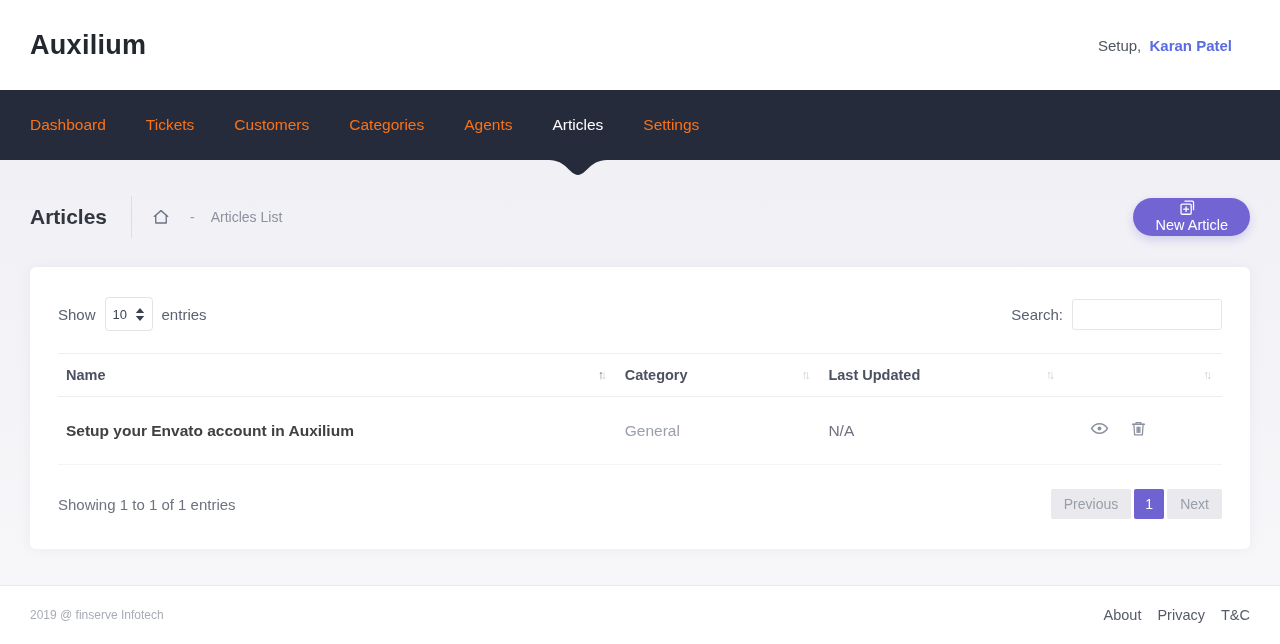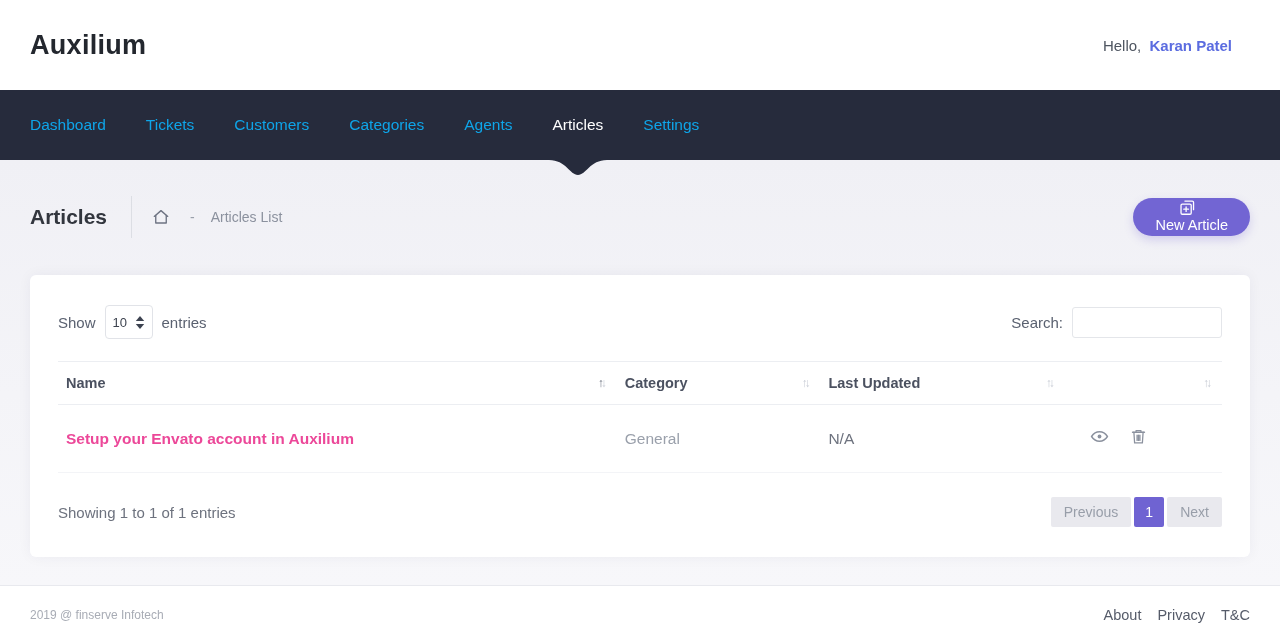"Hello," span { text: Hello -> Setup }
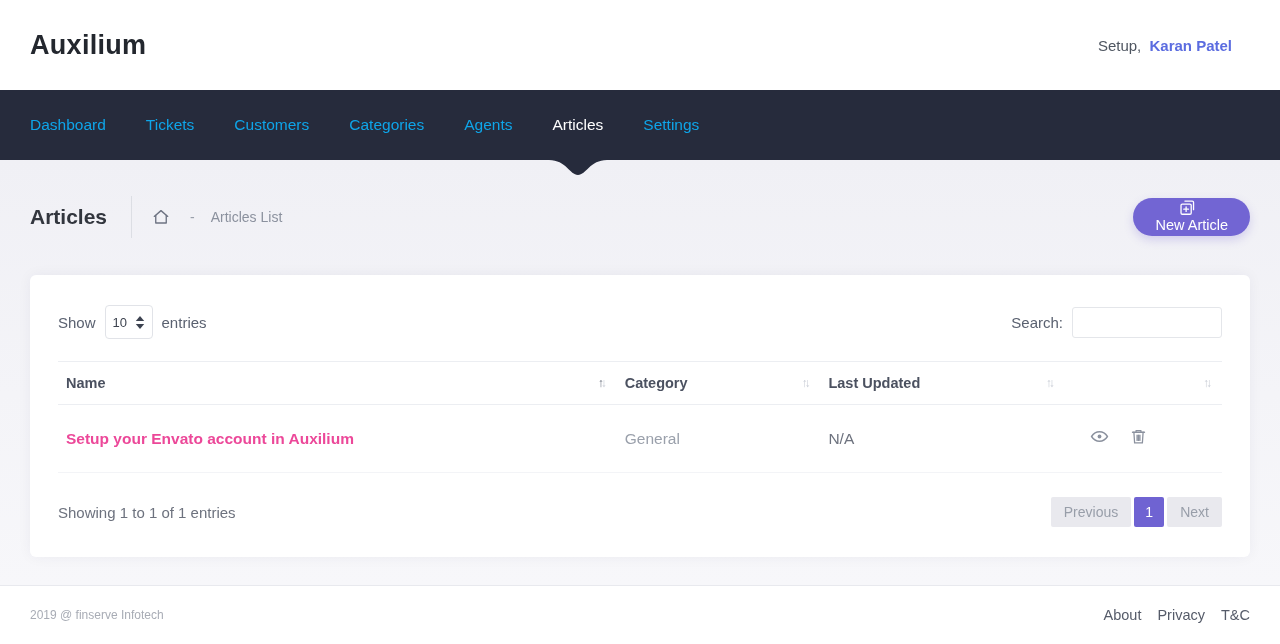"Dashboard" .nav-item { color: #0ea5e9 -> #f97316 }
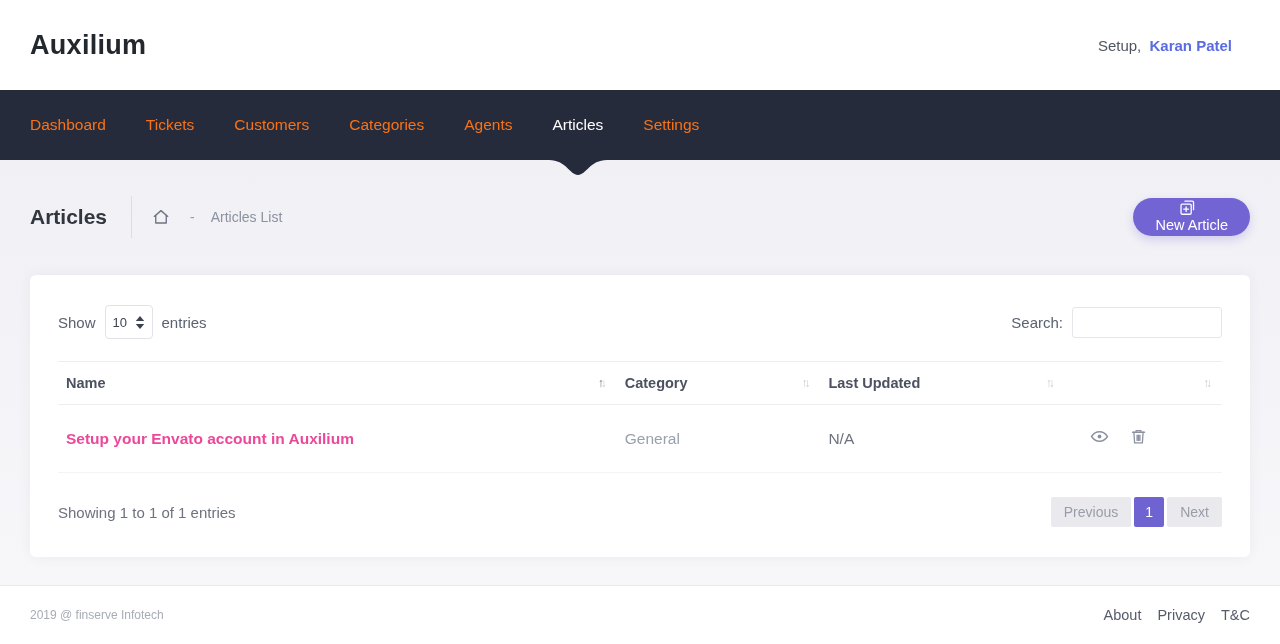"Show" .card { margin-top: 34px -> 26px }
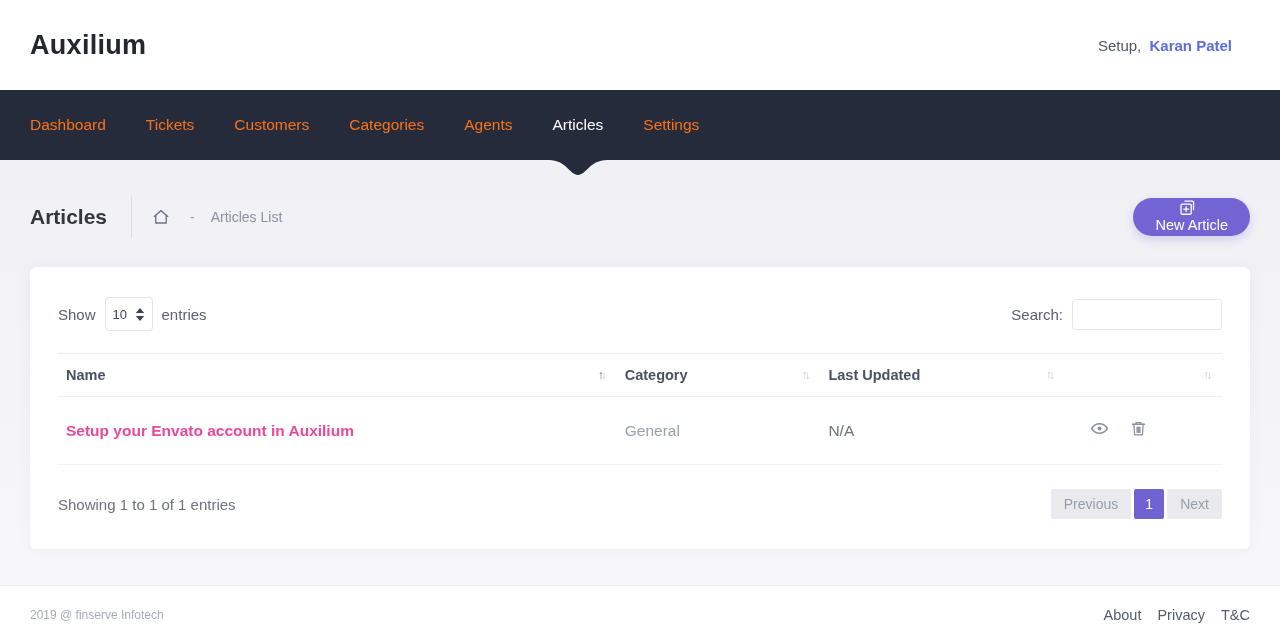"Setup your Envato account in" td.cell-name a { color: #ec4899 -> #404040 }
